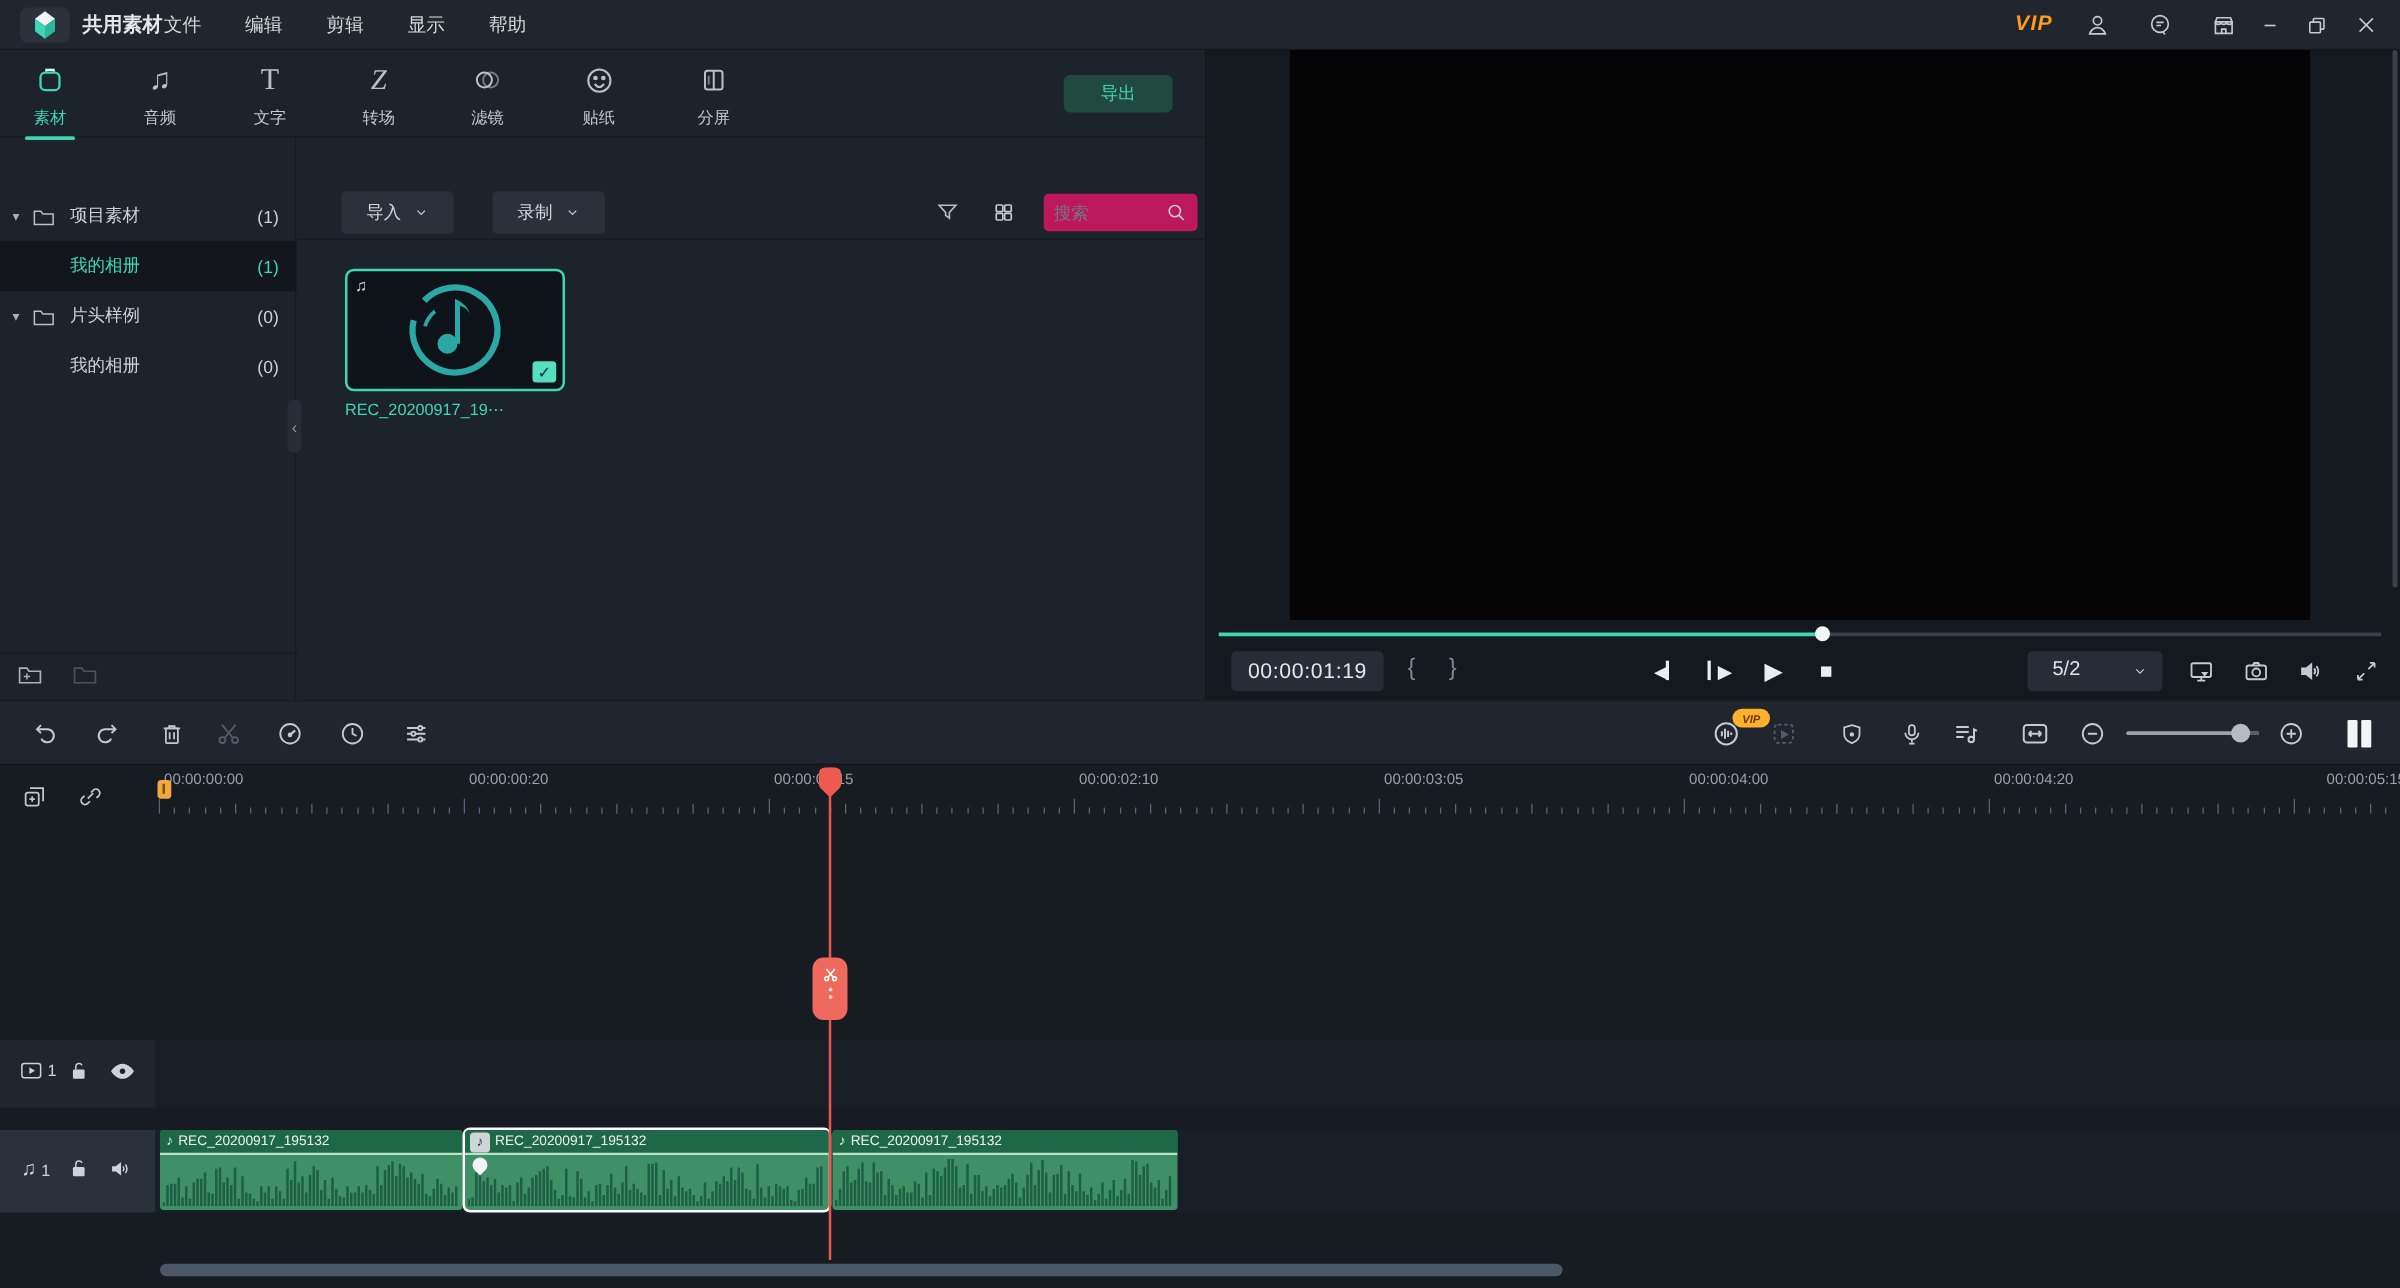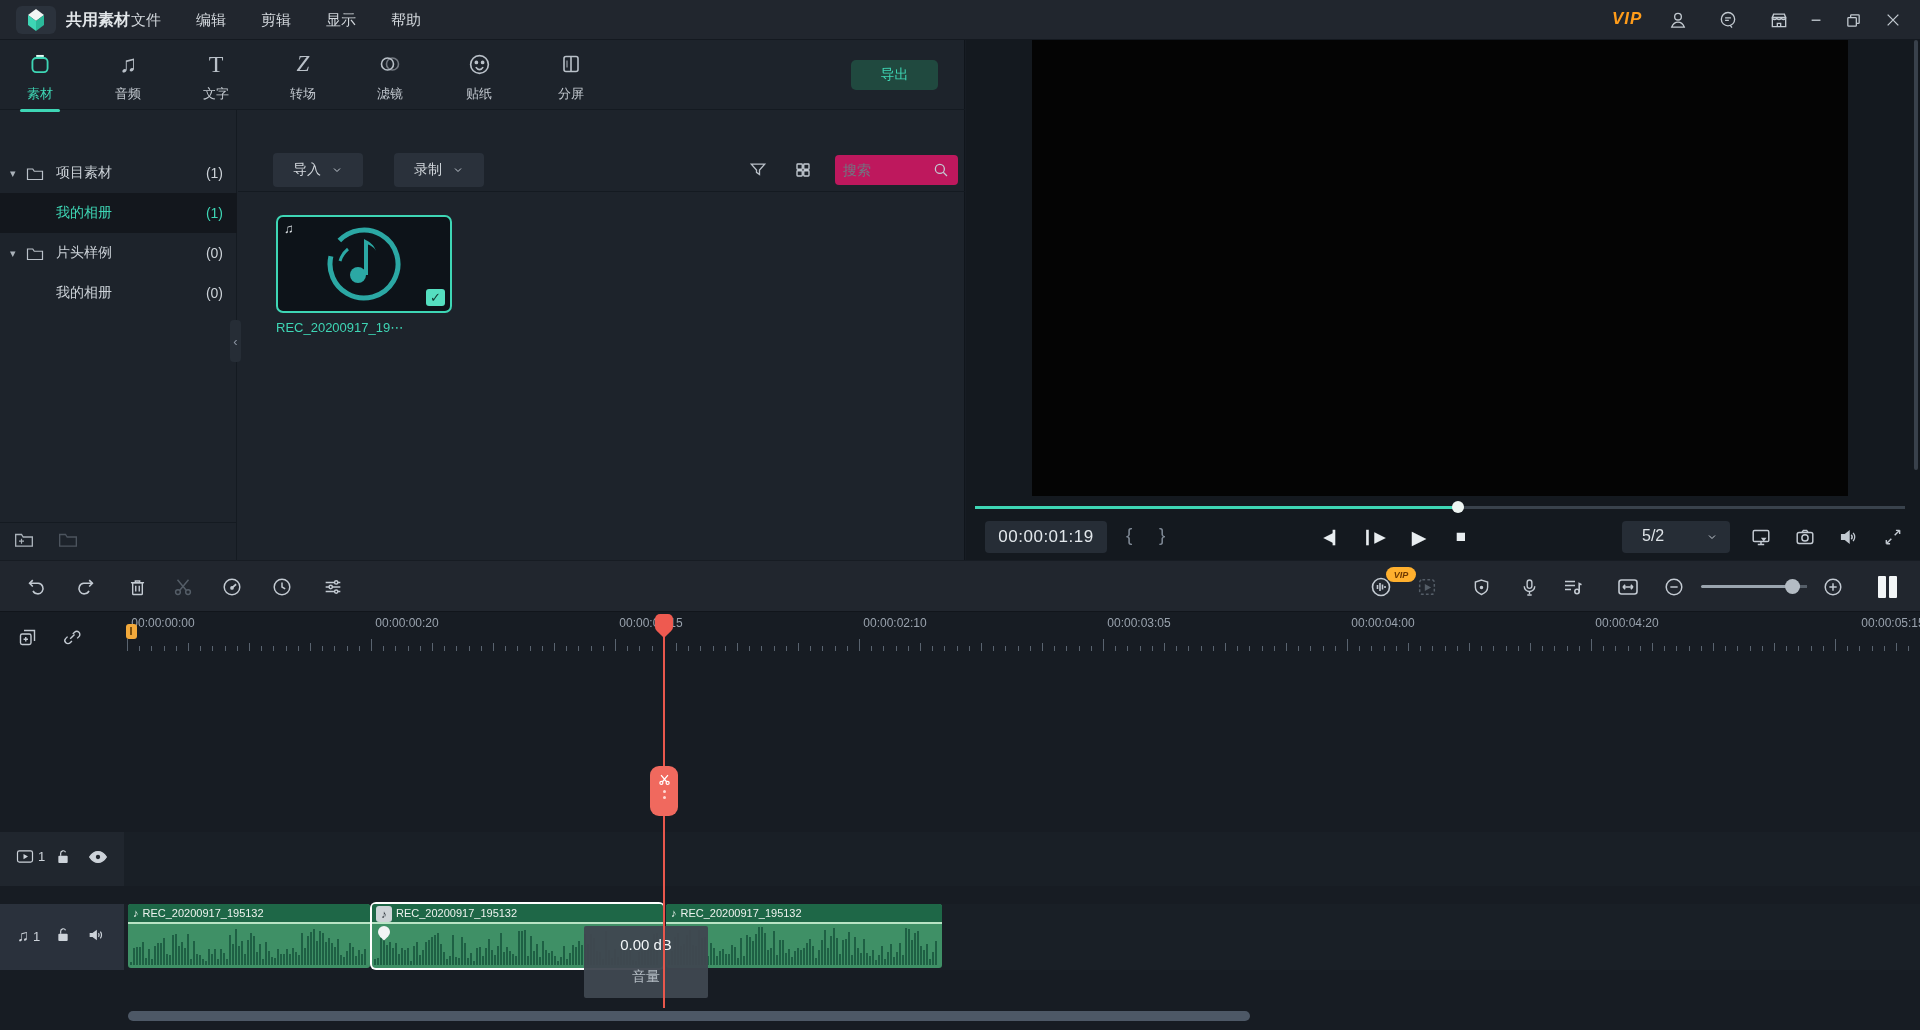"0.00 dB" div { html: <div> <div>0.00 dB</div> <div>音量</div> </div> -> none }
